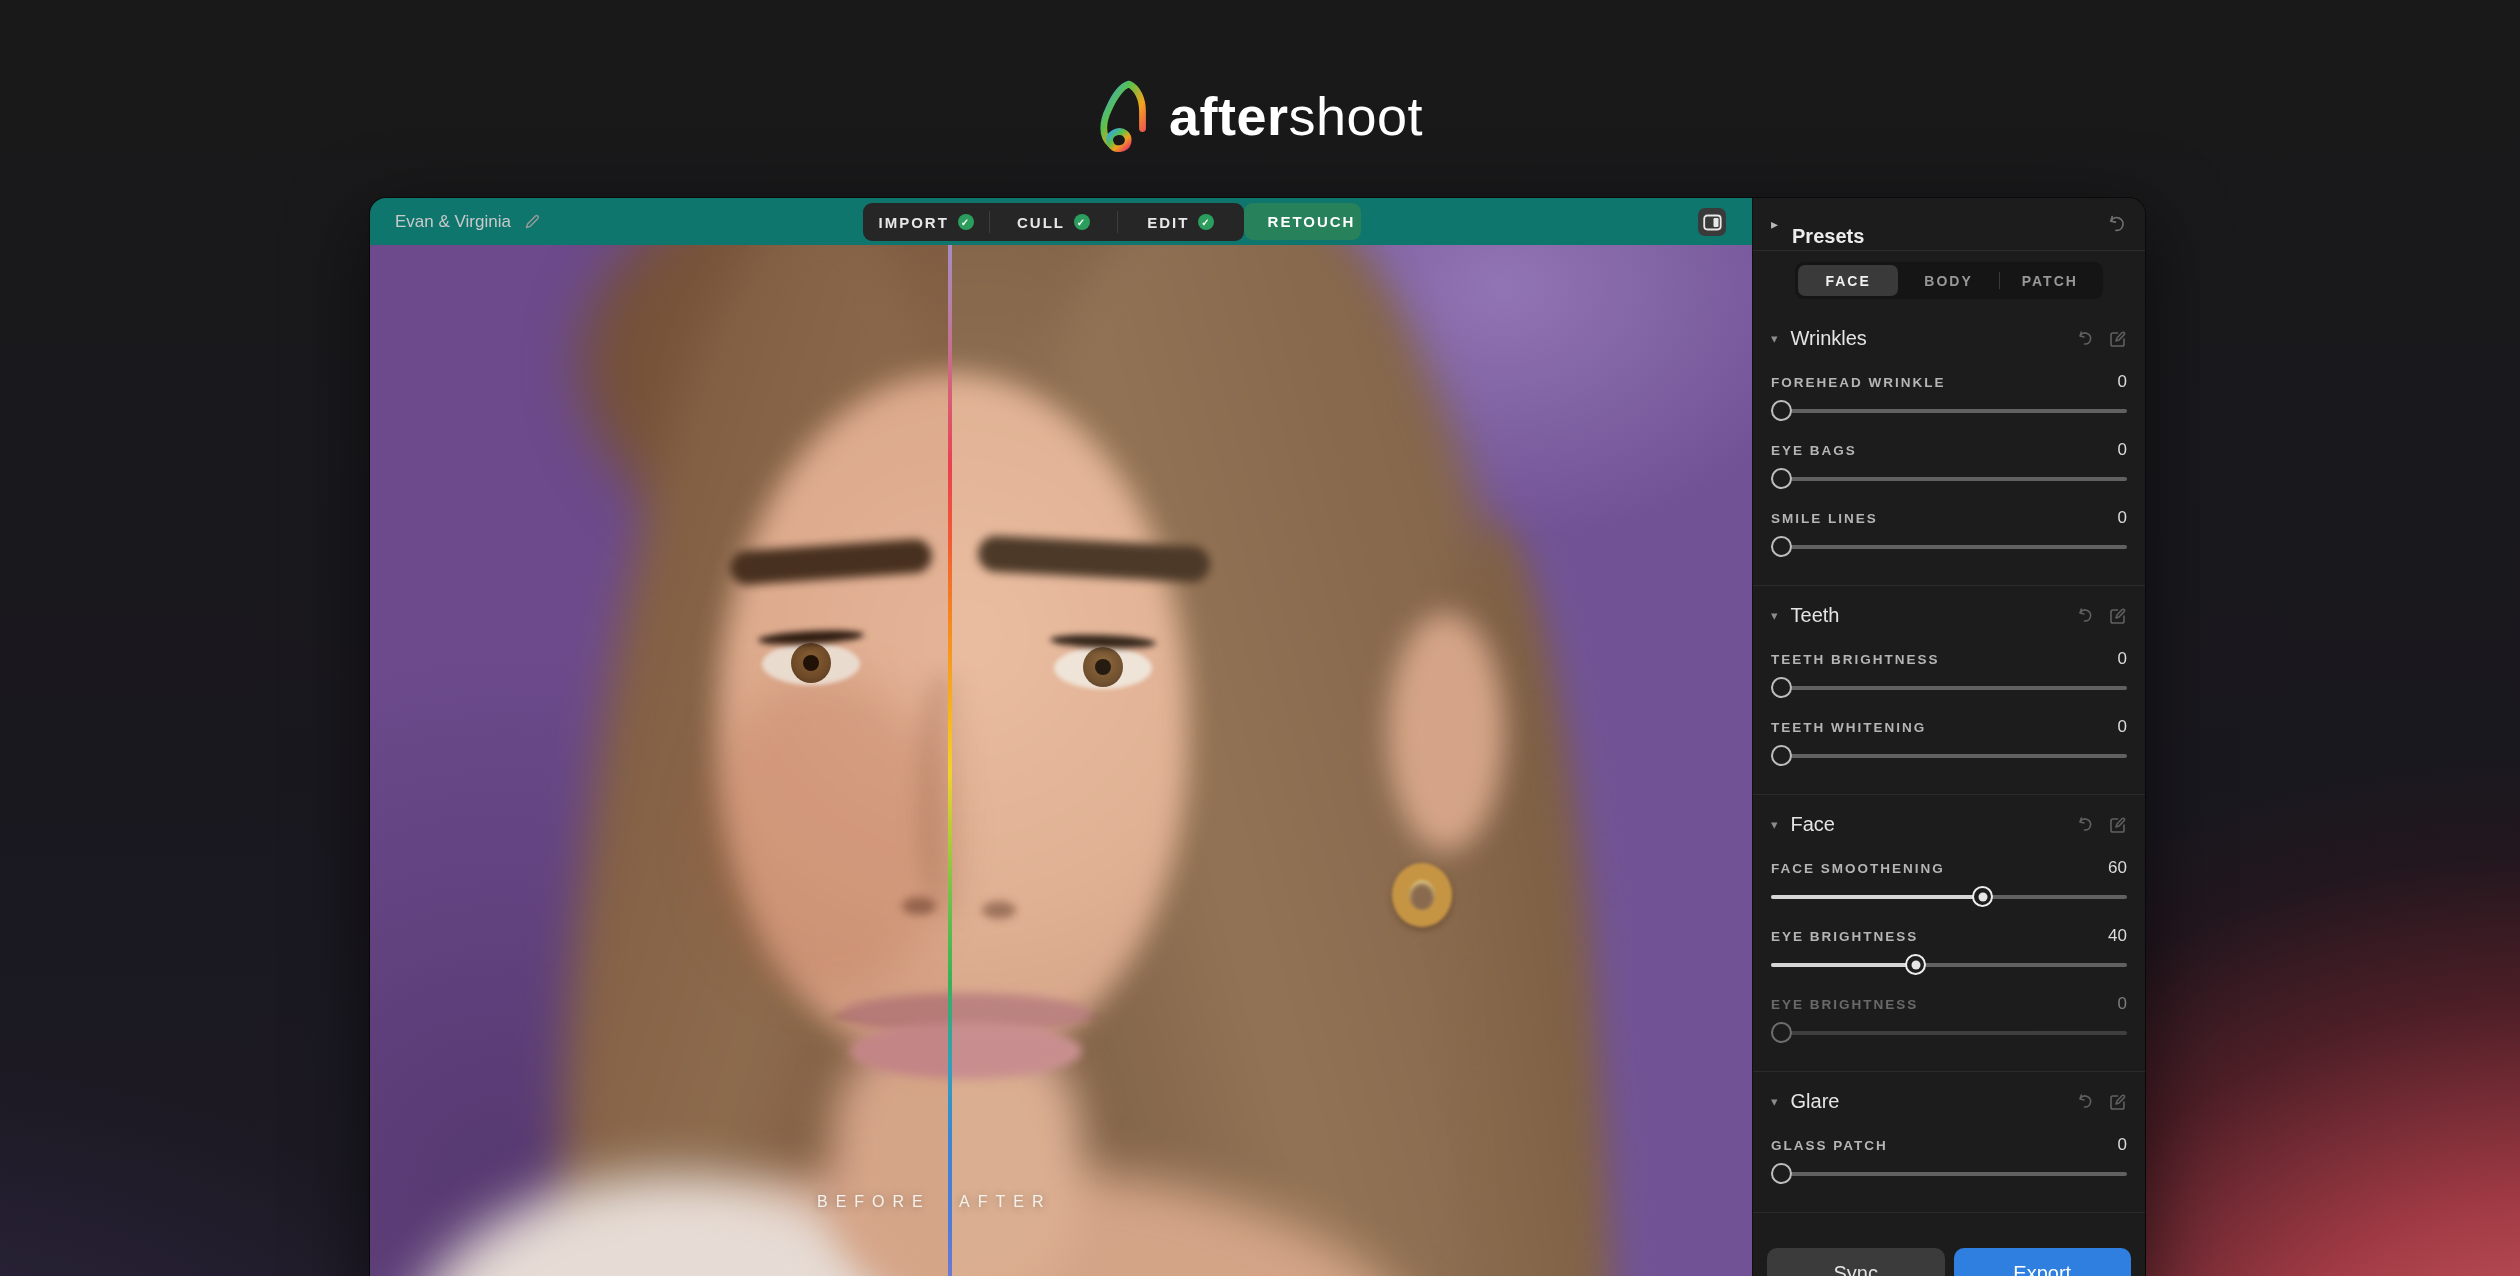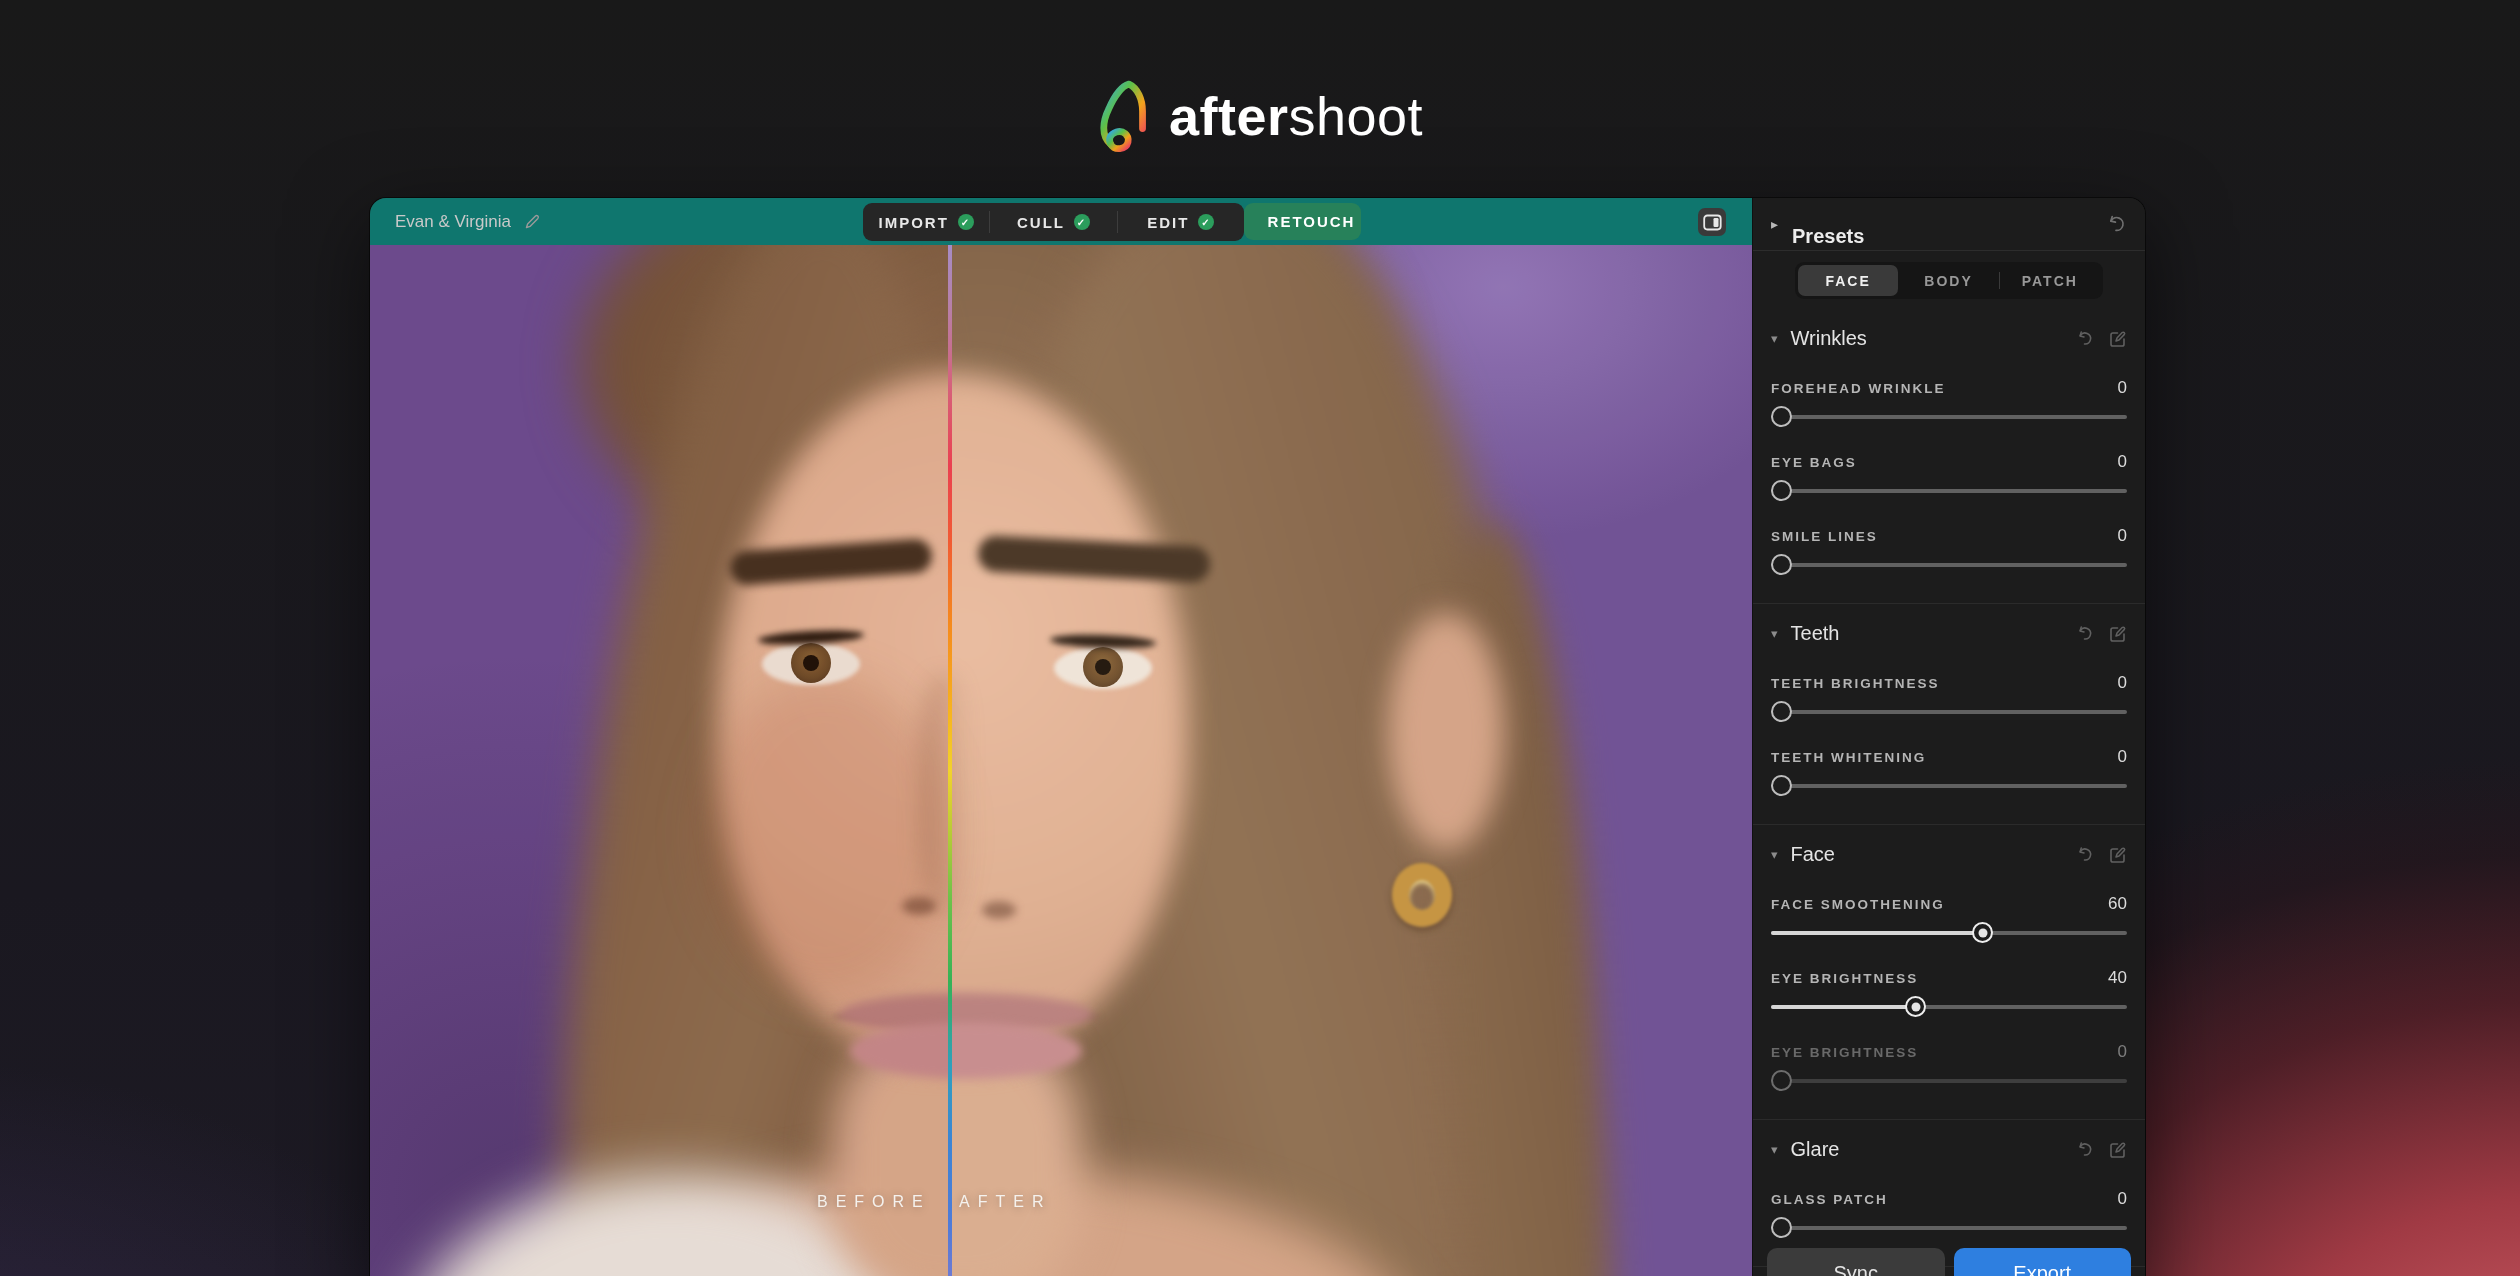"FOREHEAD WRINKLE" .slider-row { margin-top: 21px -> 15px }
